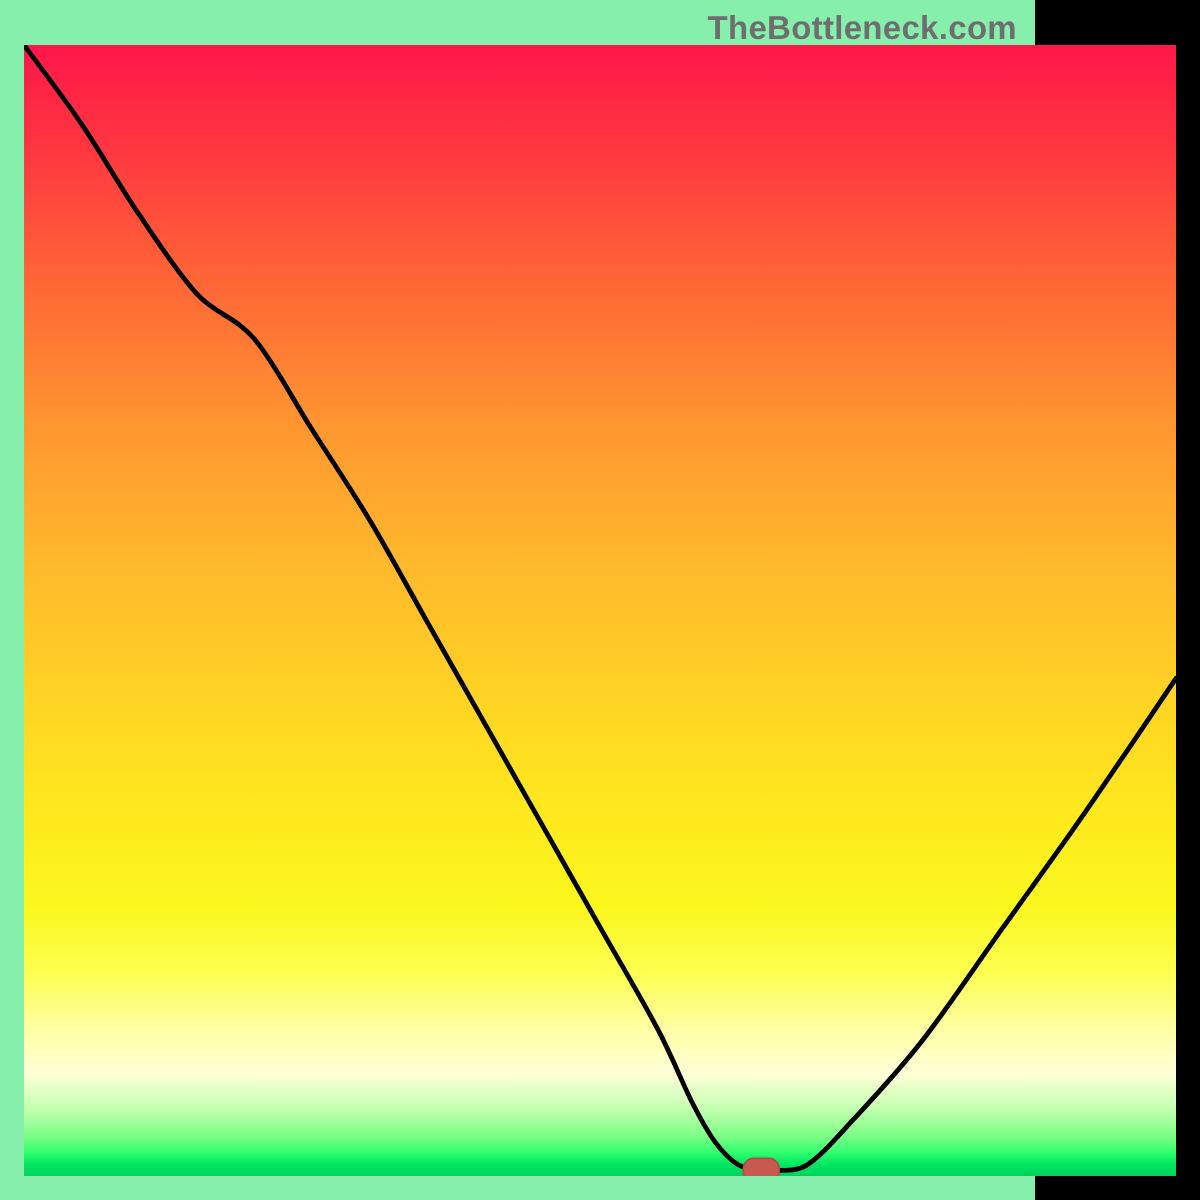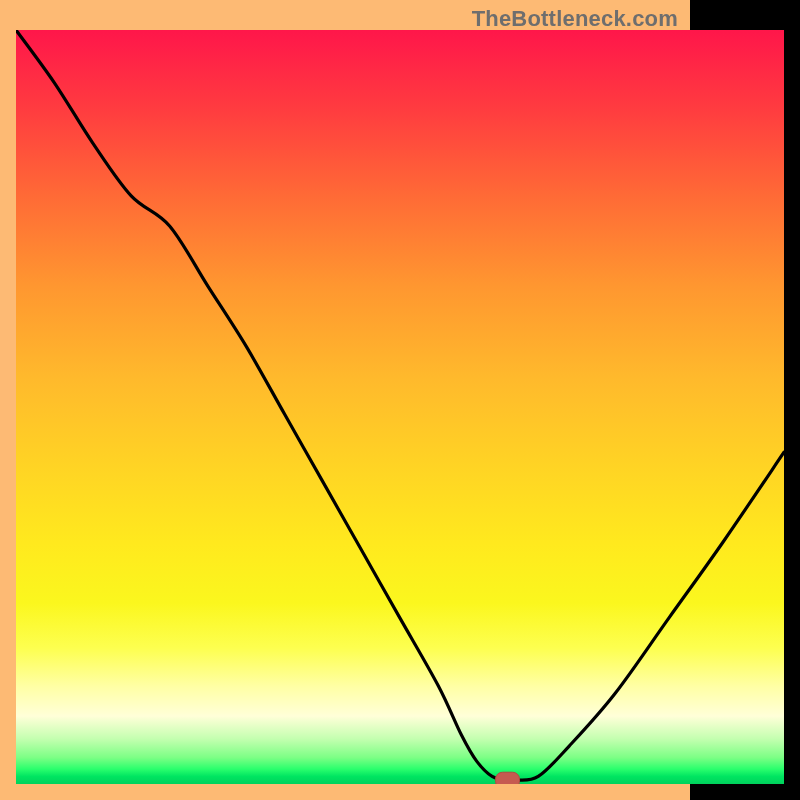"TheBottleneck.com" .frame { background: #fdba74 -> #86efac }
